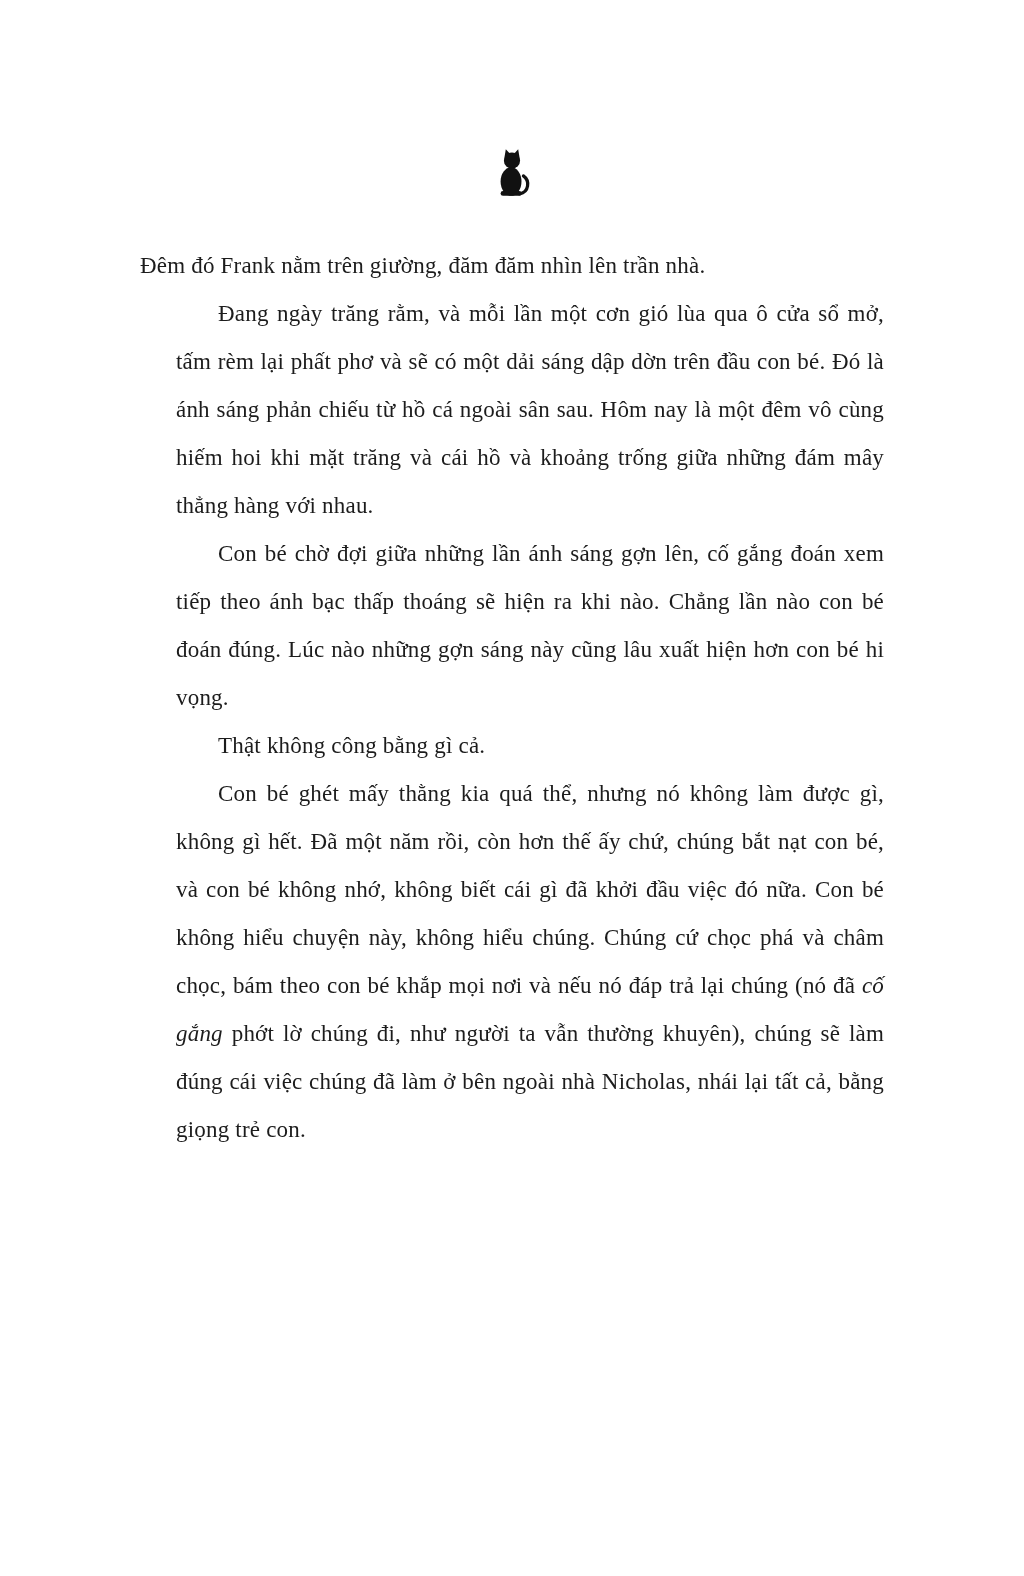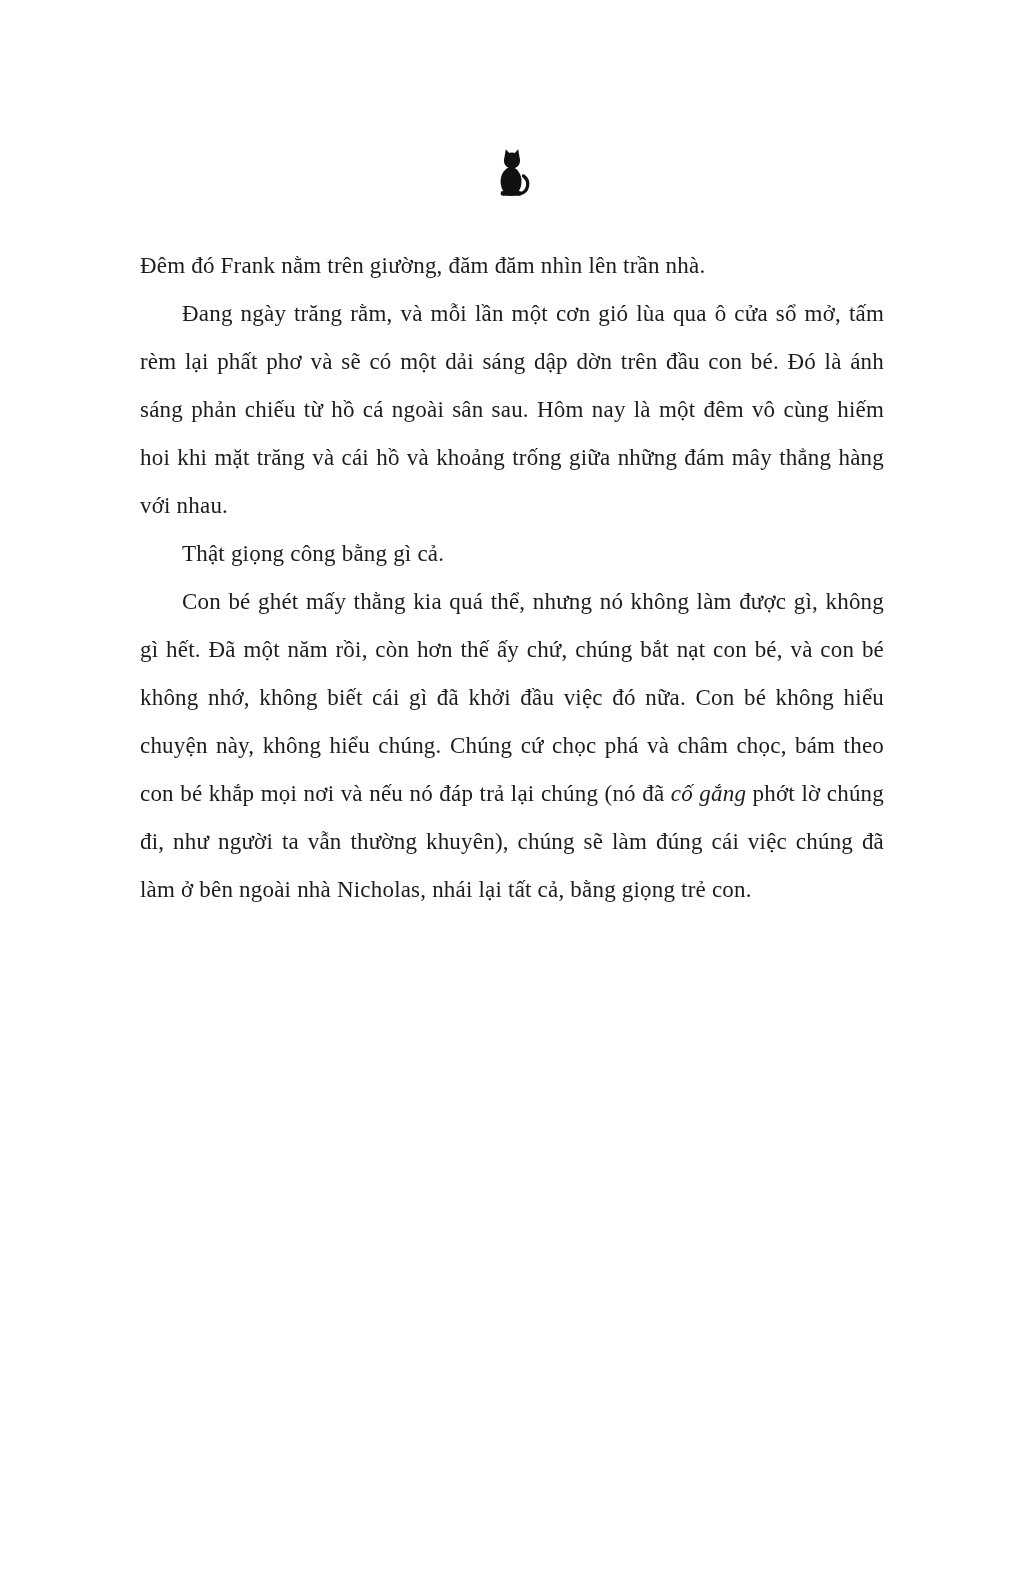"Đang ngày trăng rằm, và" .para.indent { margin-left: none -> 36px }
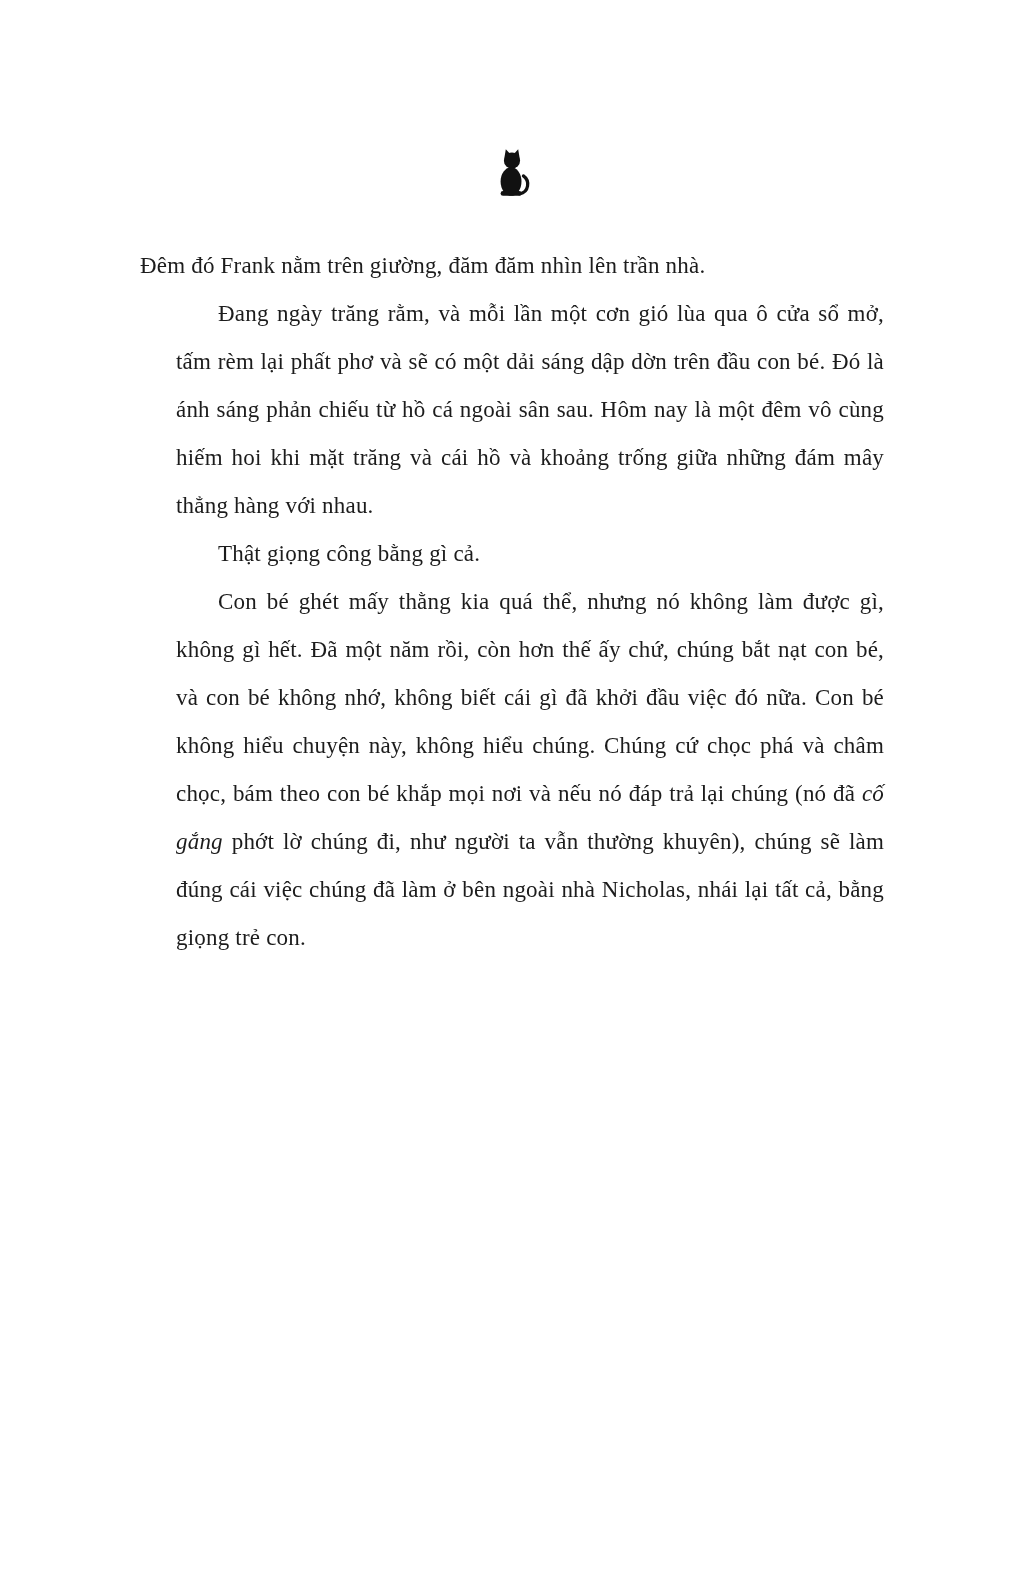"Con bé chờ đợi giữa" p.para { html: none -> <p>Con bé chờ đợi giữa những lần ánh sáng gợn lên, cố gắng đoán xem tiếp theo ánh bạc thấp thoáng sẽ hiện ra khi nào. Chẳng lần nào con bé đoán đúng. Lúc nào những gợn sáng này cũng lâu xuất hiện hơn con bé hi vọng.</p> }
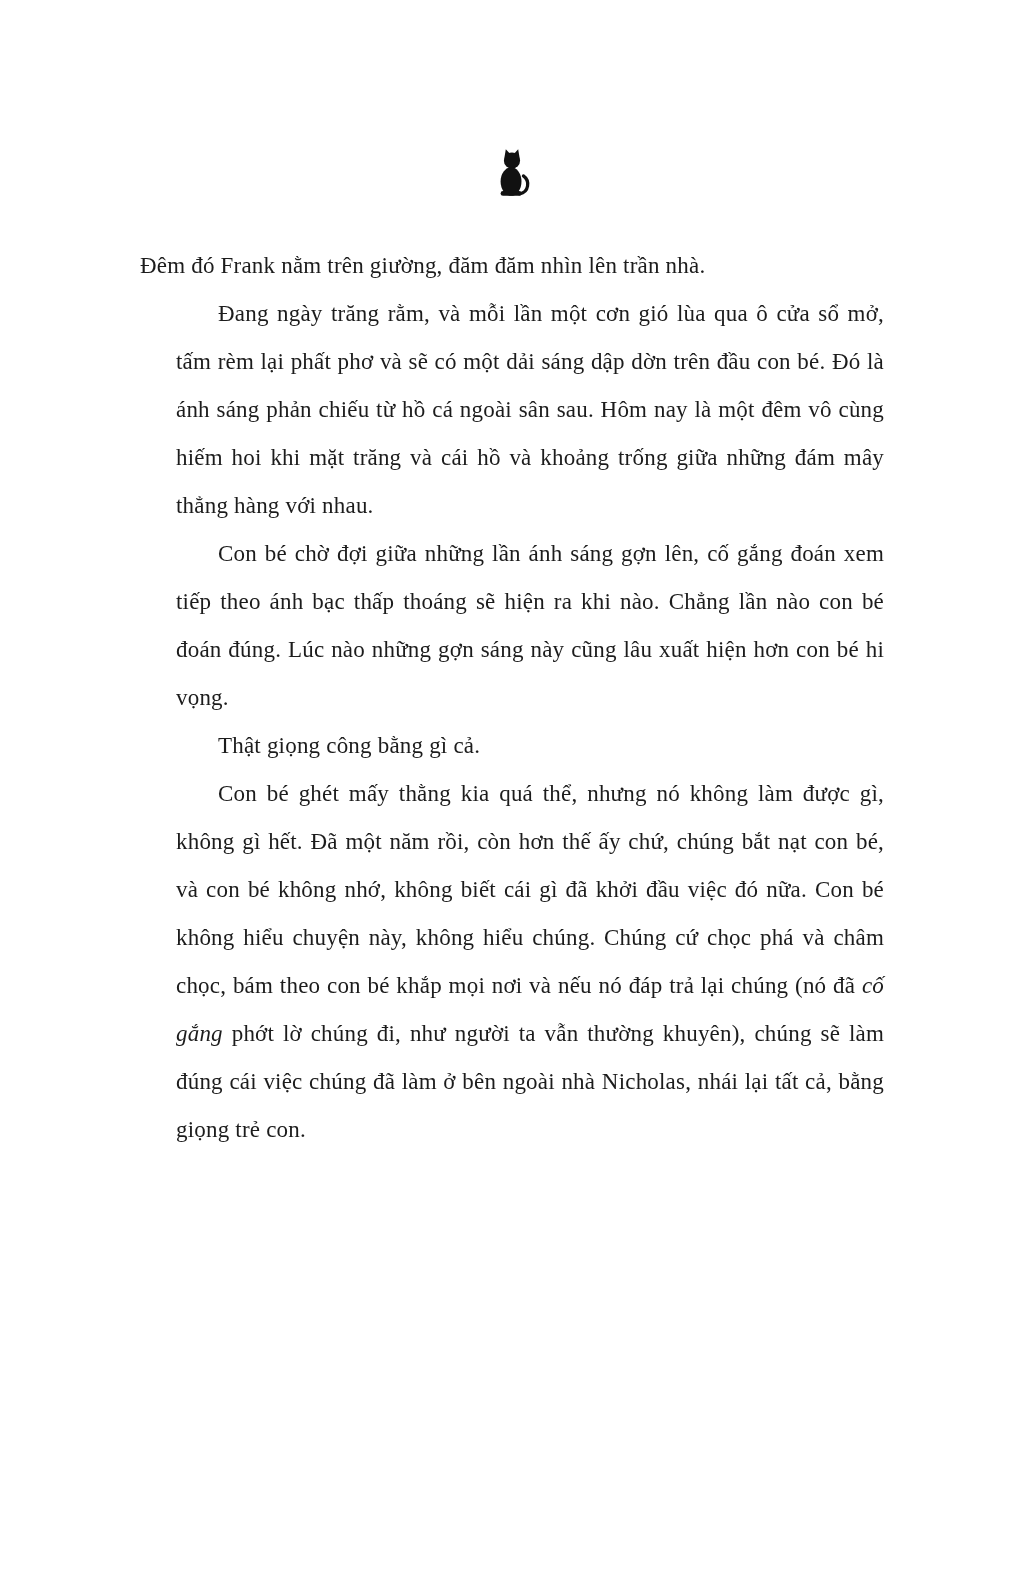"Thật giọng công bằng gì" p.para { text: giọng -> không }
